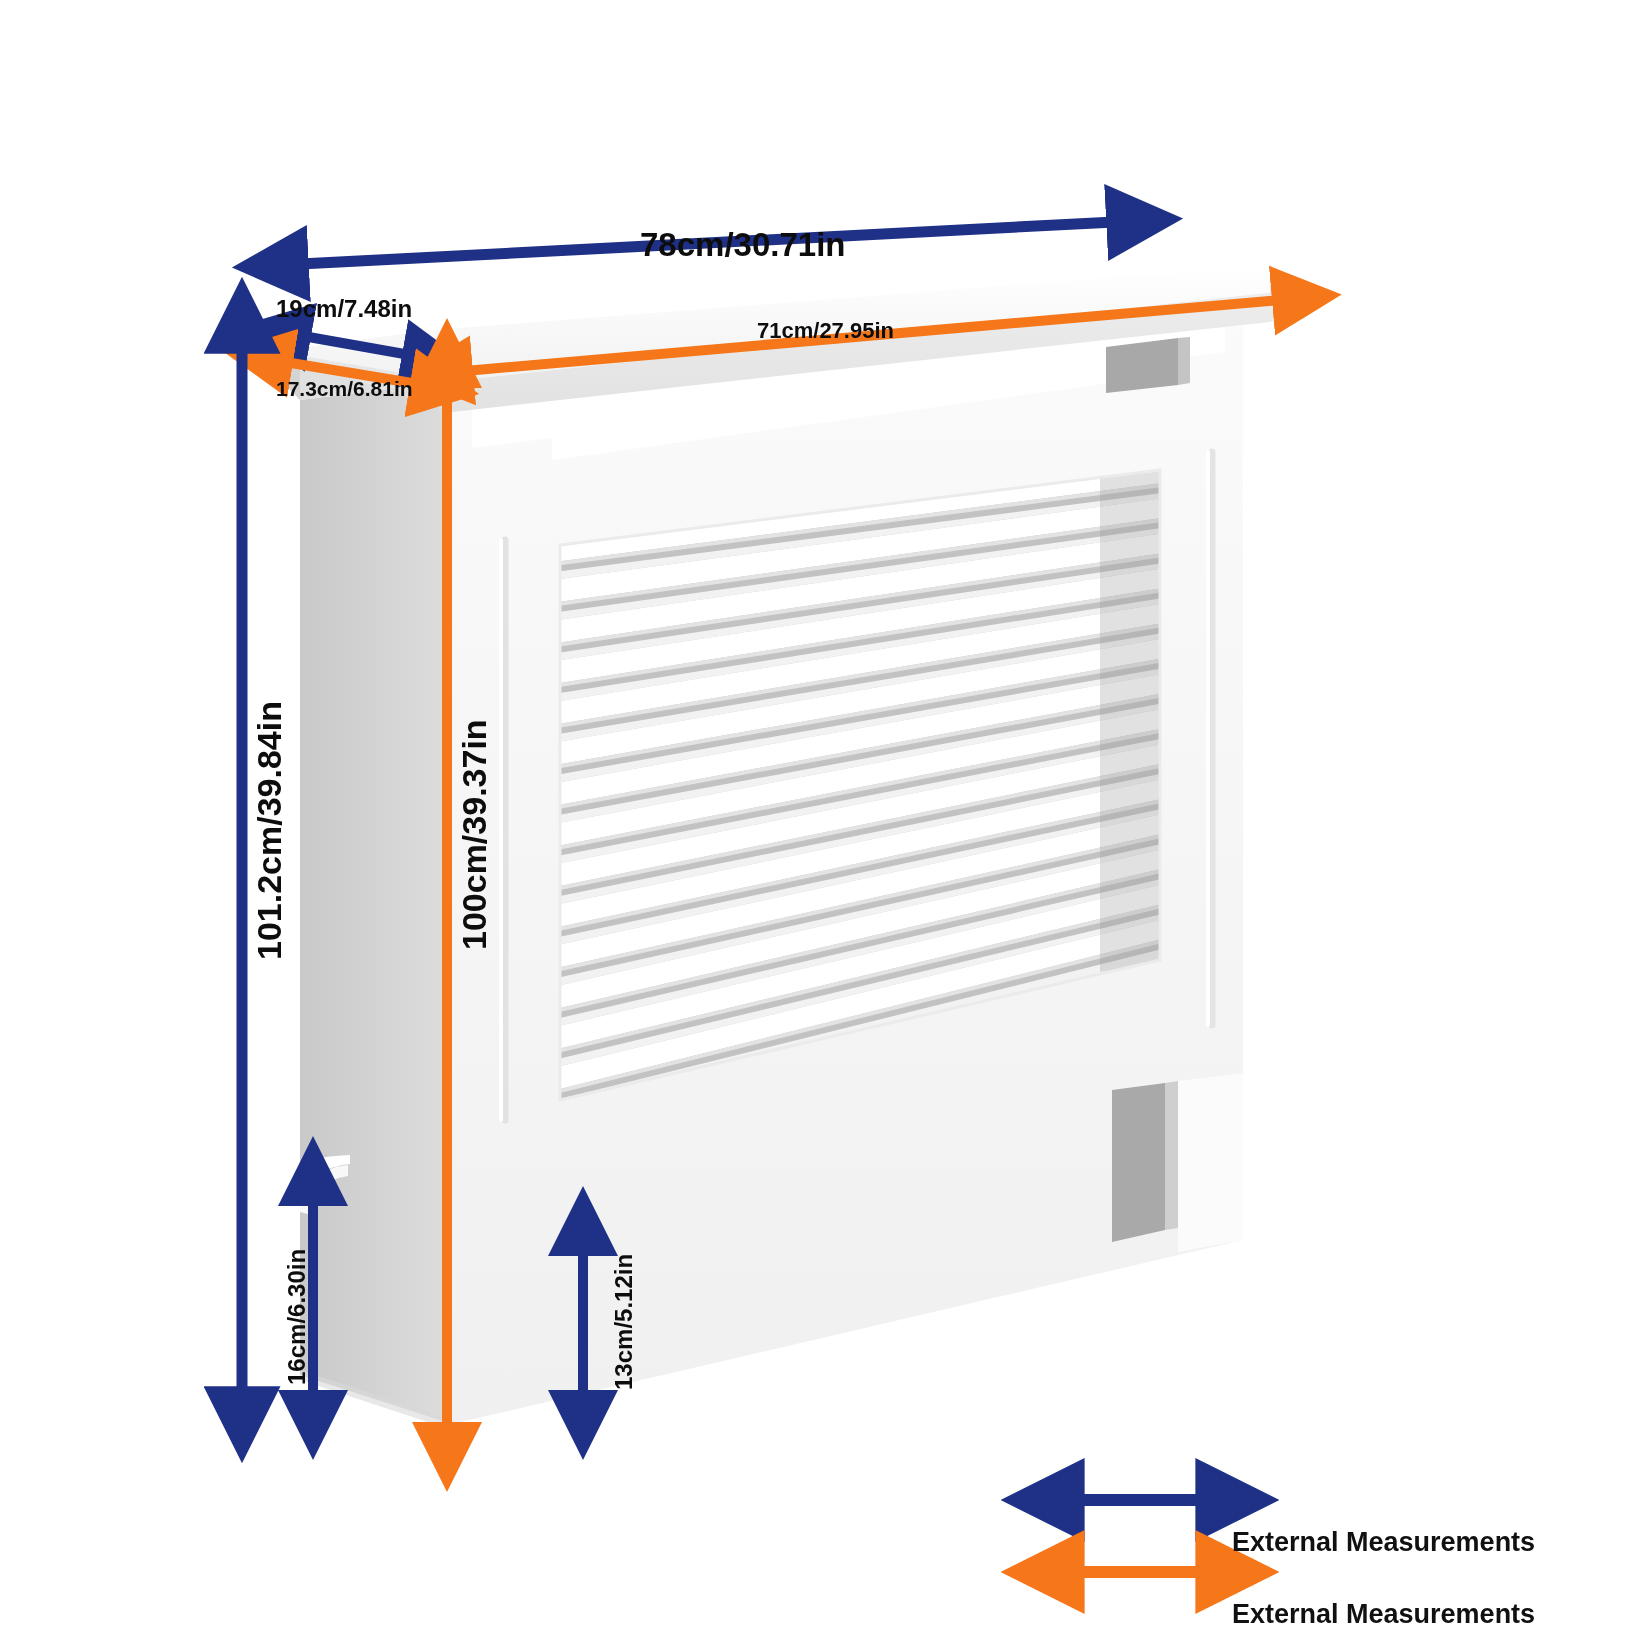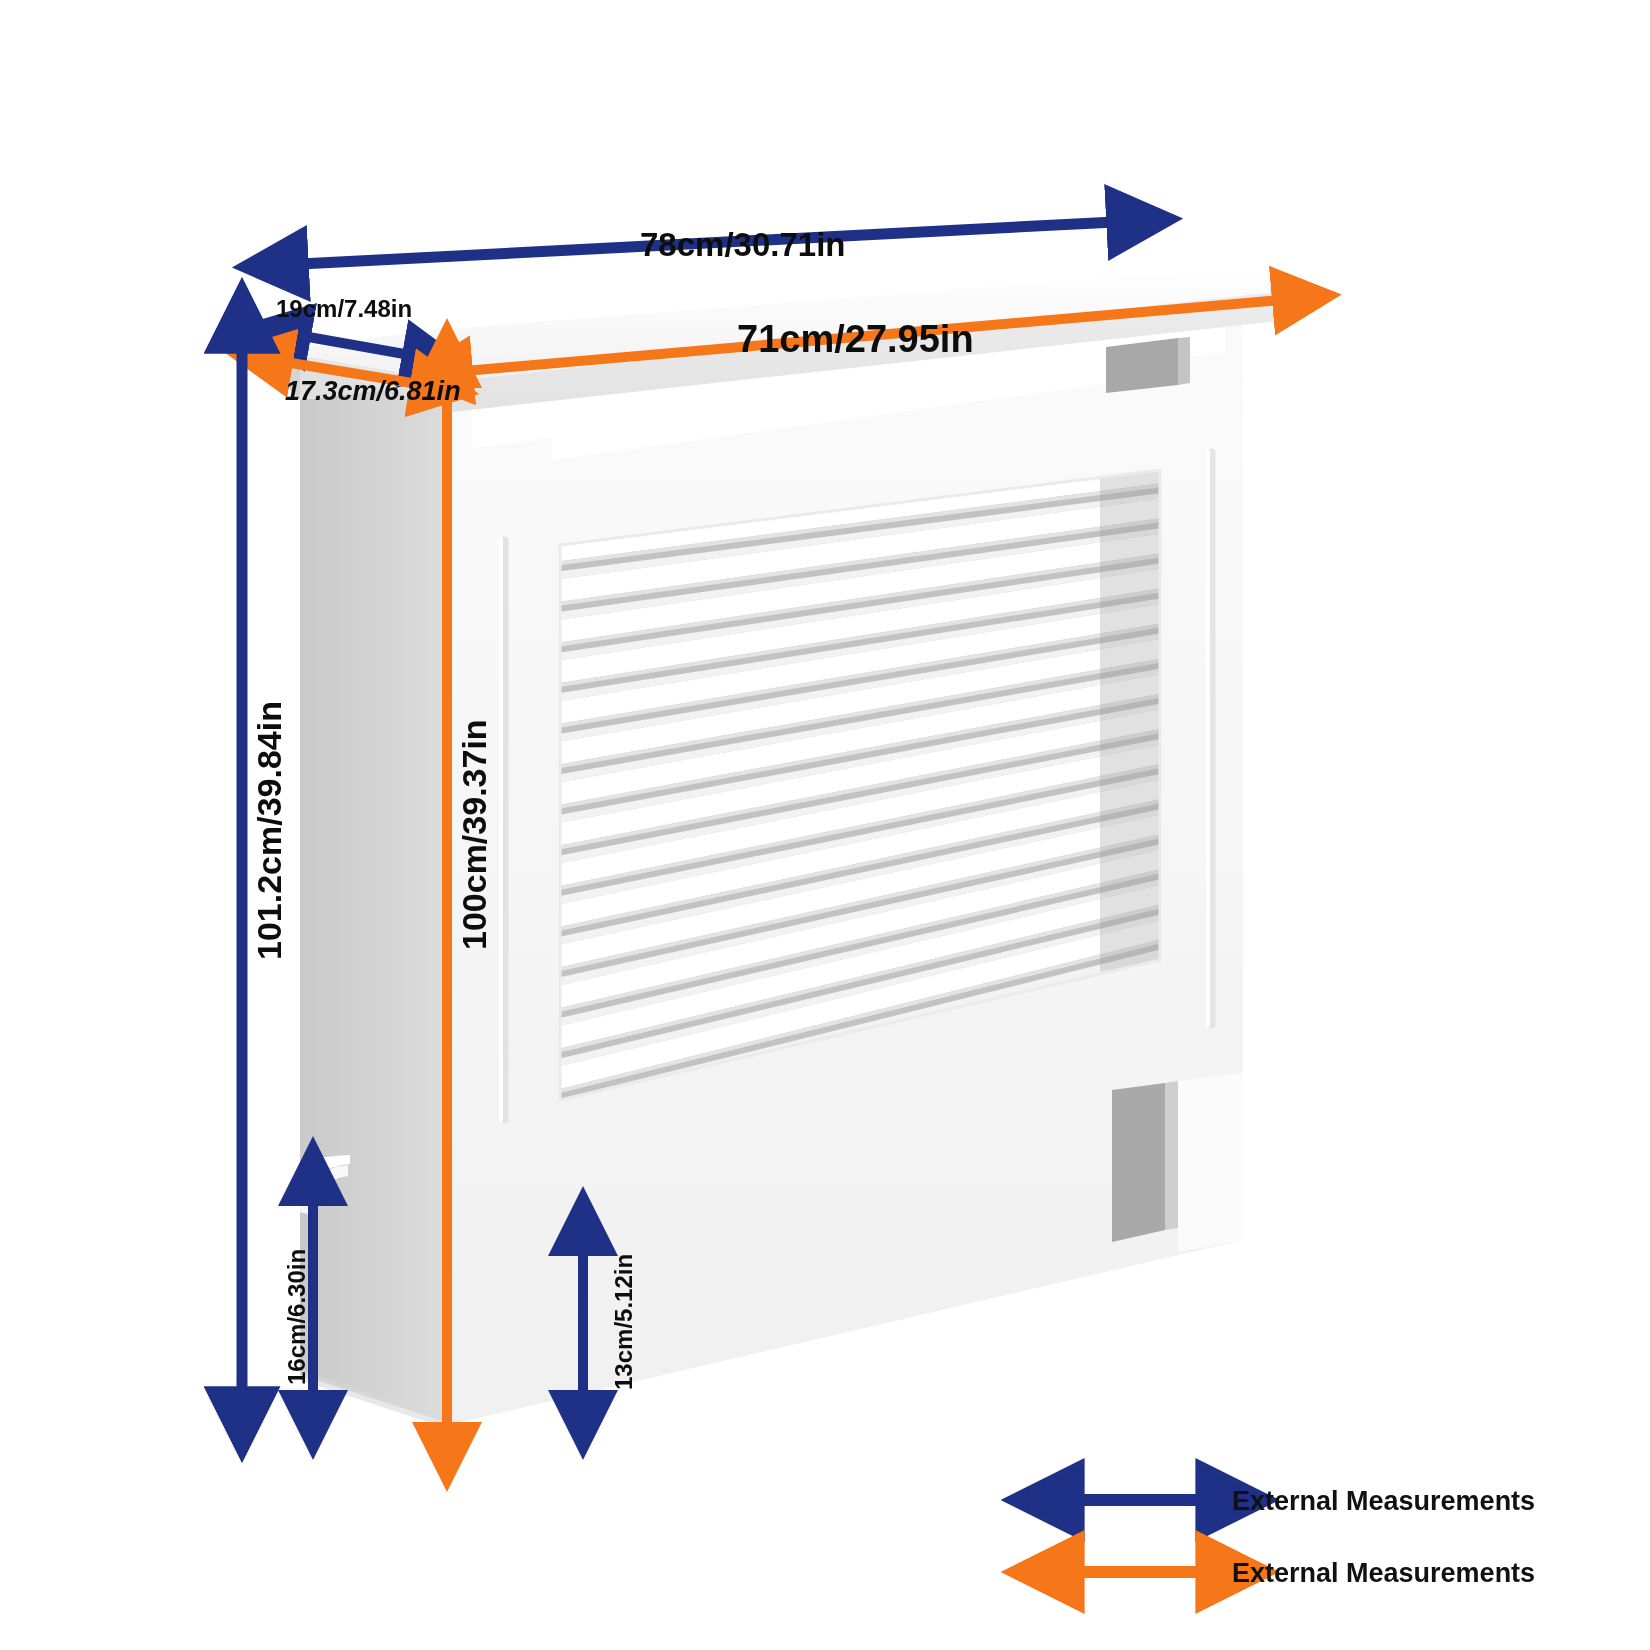"71cm/27.95in" div.dimlabel { font-size: 38px -> 22px; left: 737px -> 757px }
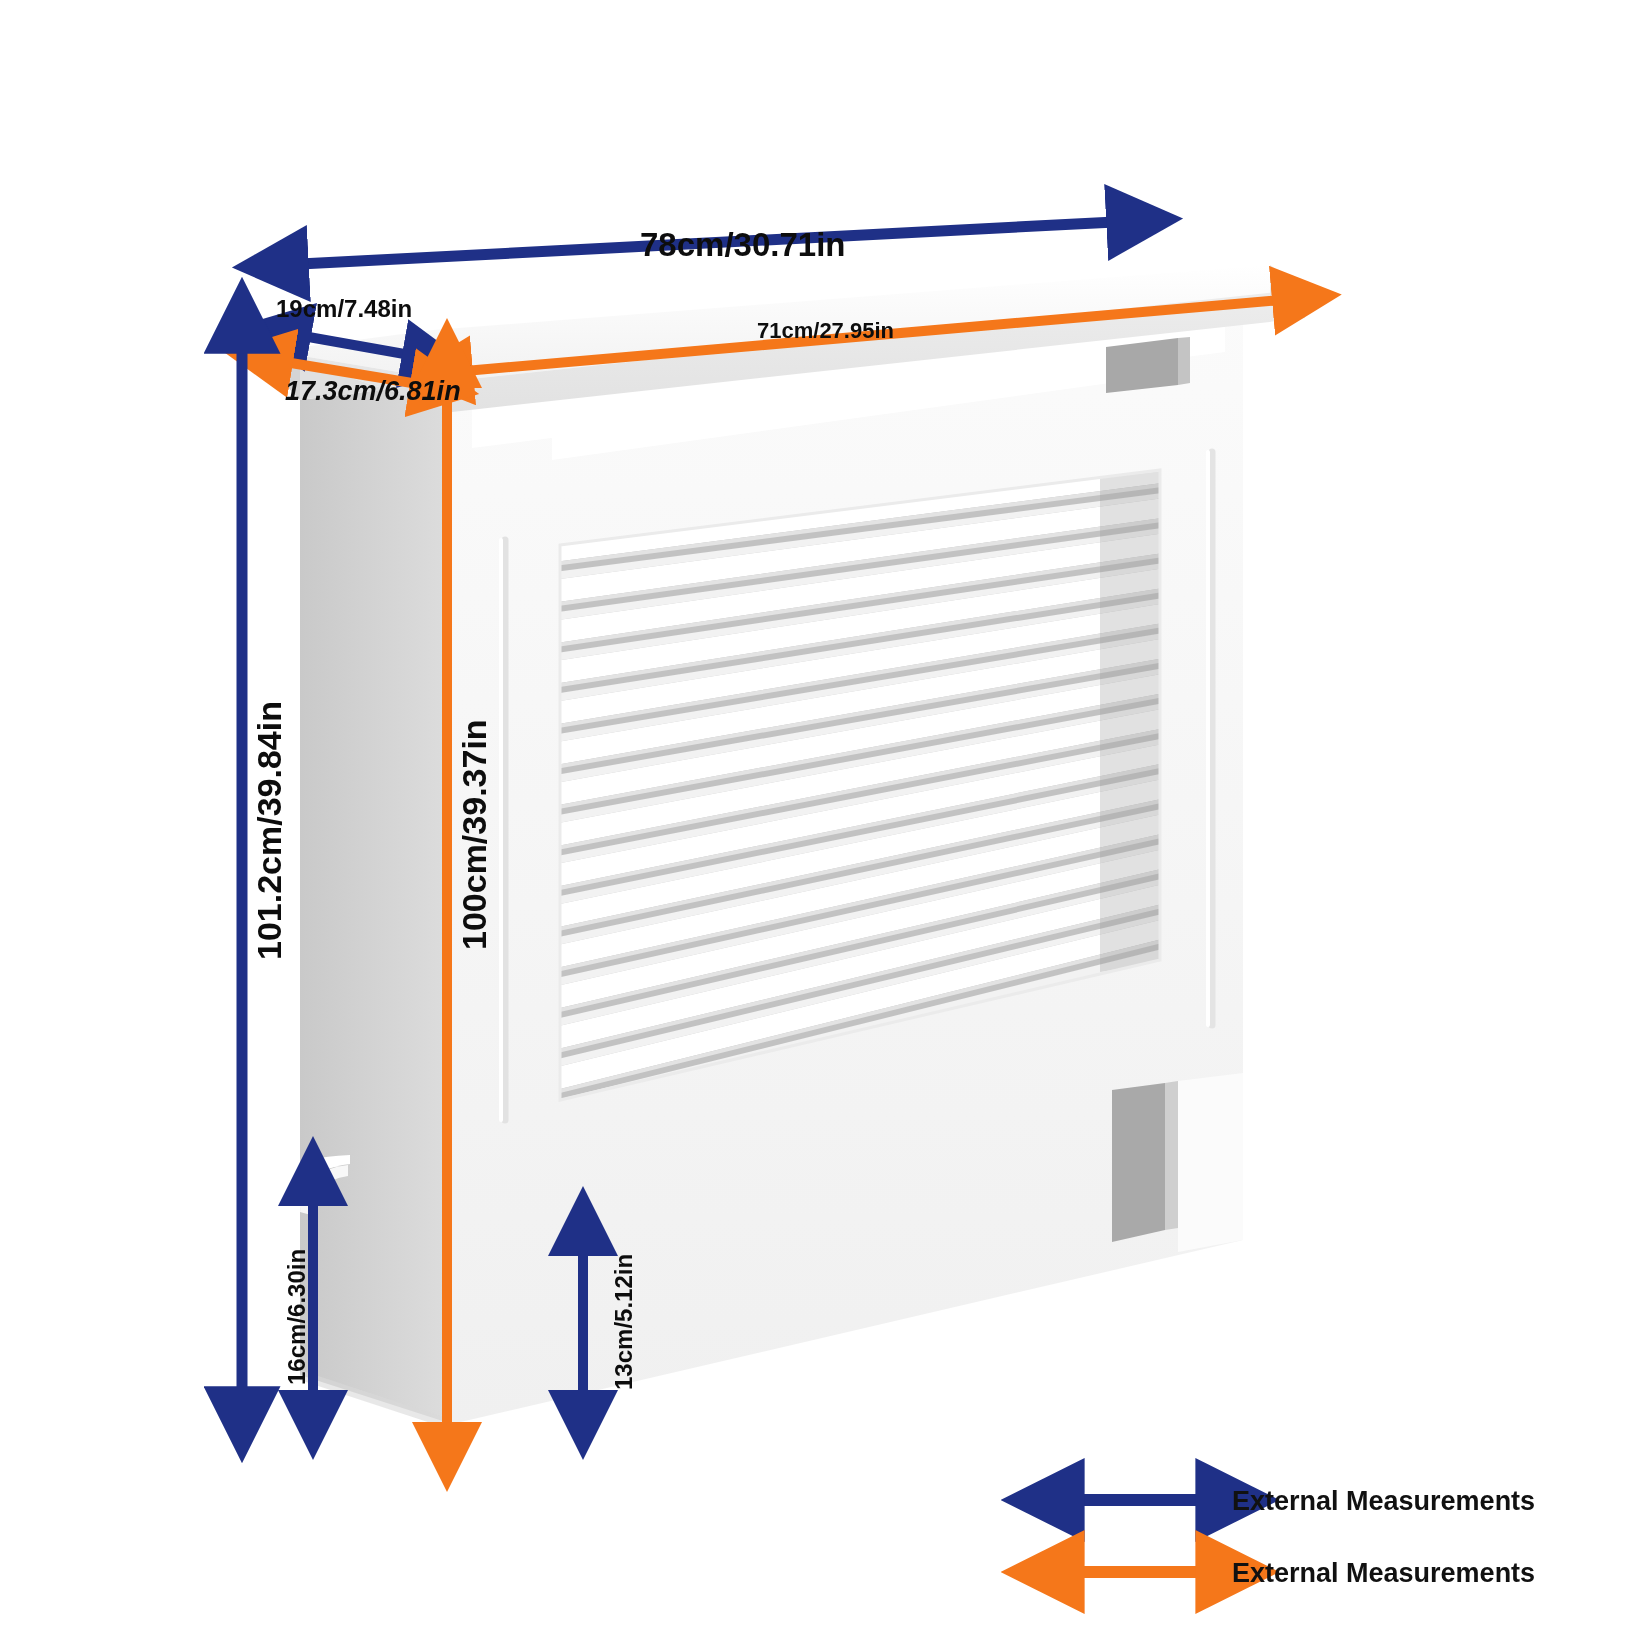"17.3cm/6.81in" div.dimlabel { font-size: 27px -> 21px; font-style: italic -> none; left: 285px -> 276px }
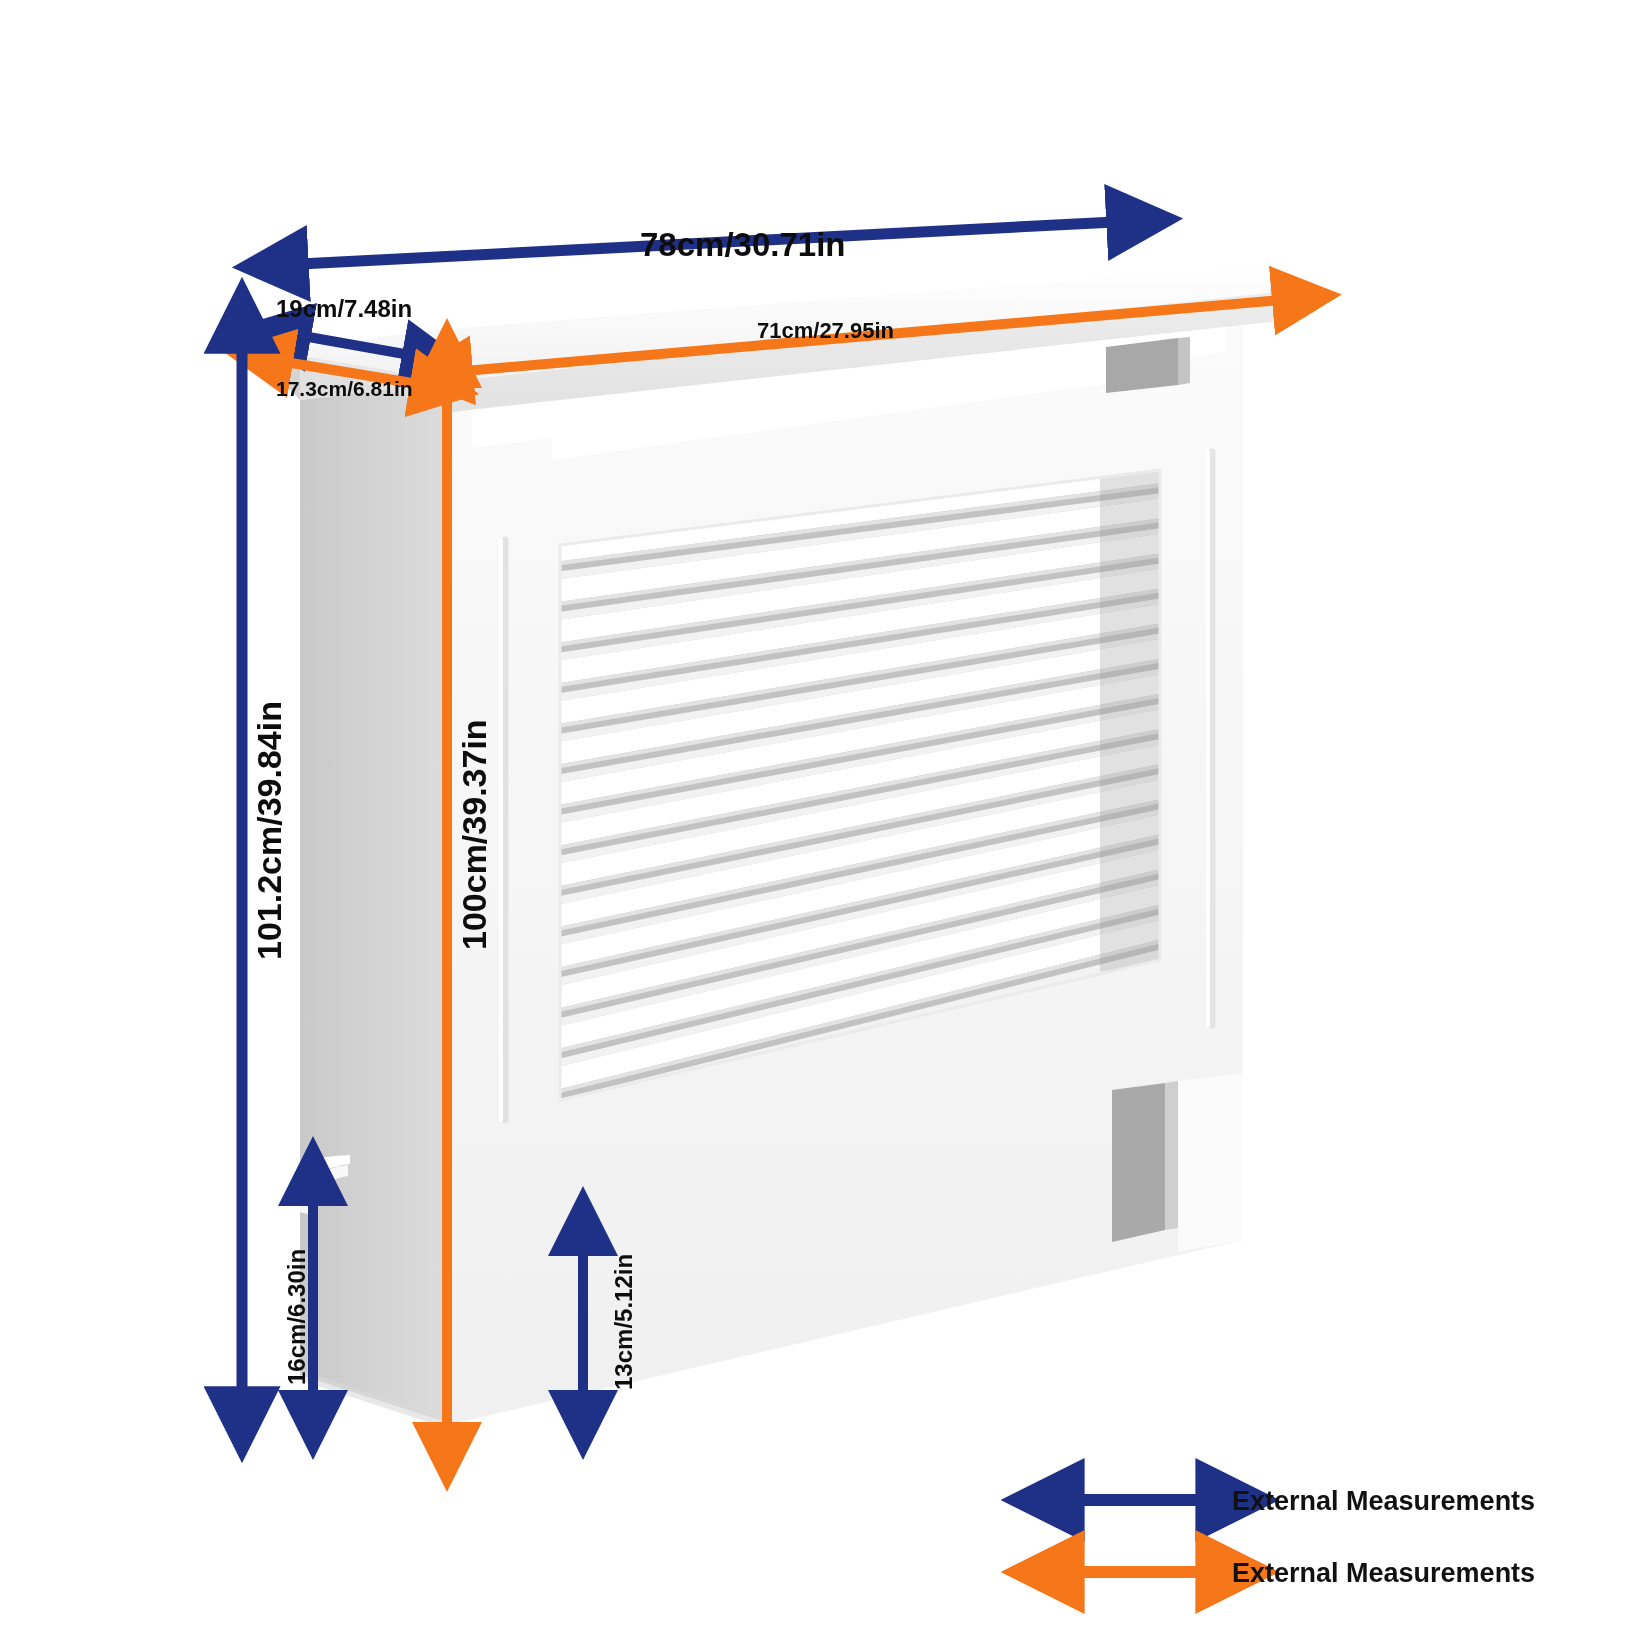"External Measurements" .legend-label { margin-top: none -> 41px }
